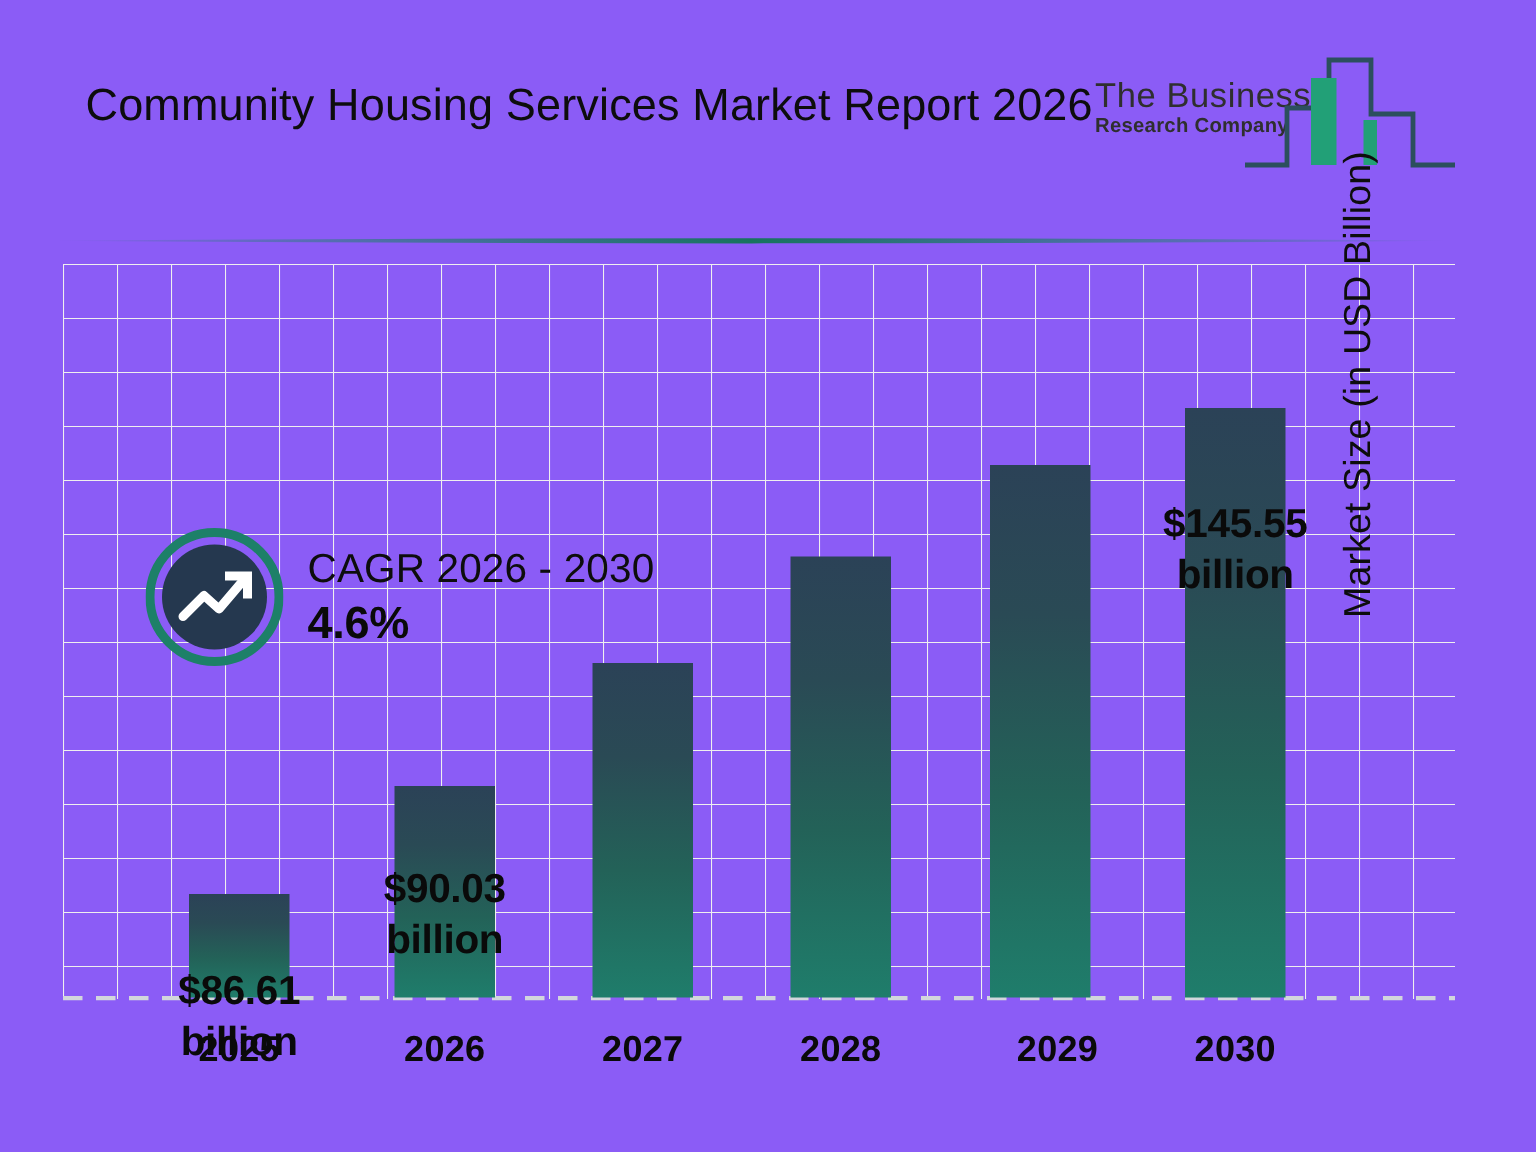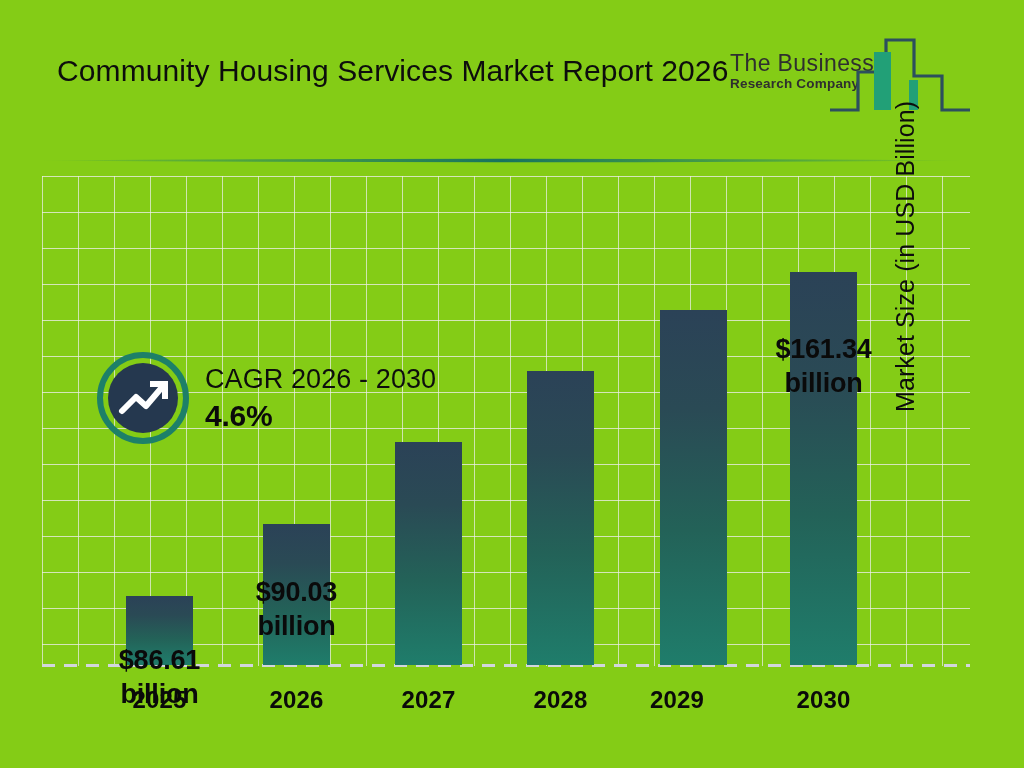"Community Housing Services Market Report" #page { background: #84cc16 -> #8b5cf6 }
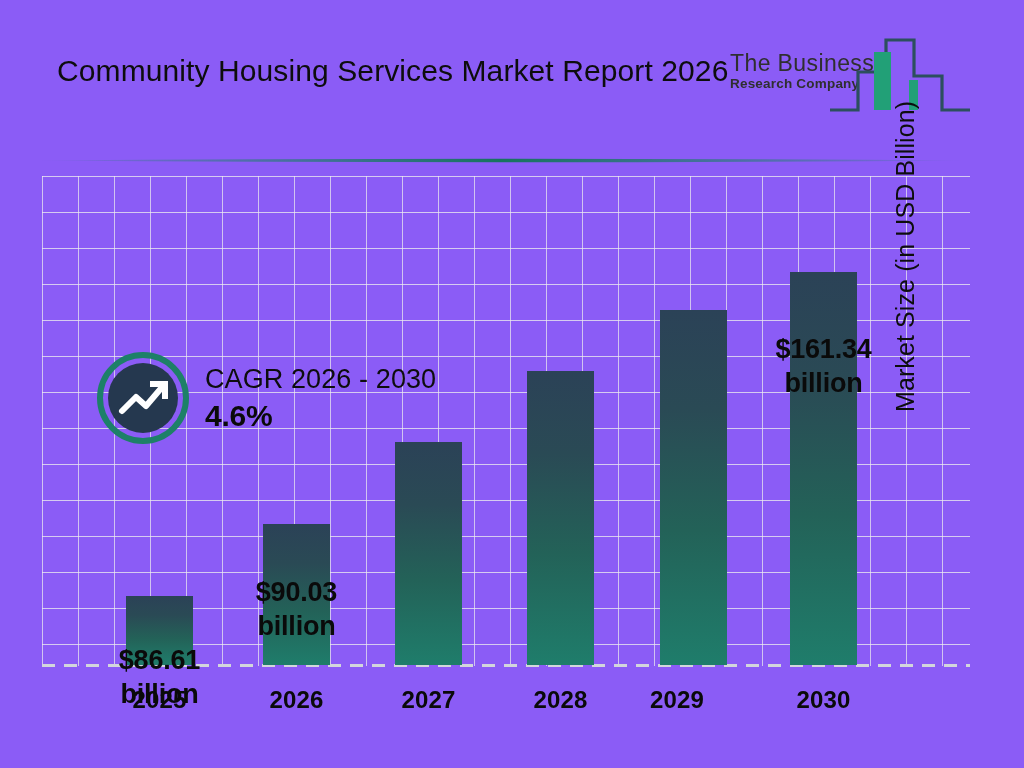"$161.34" div { text: $161.34 -> $145.55 }
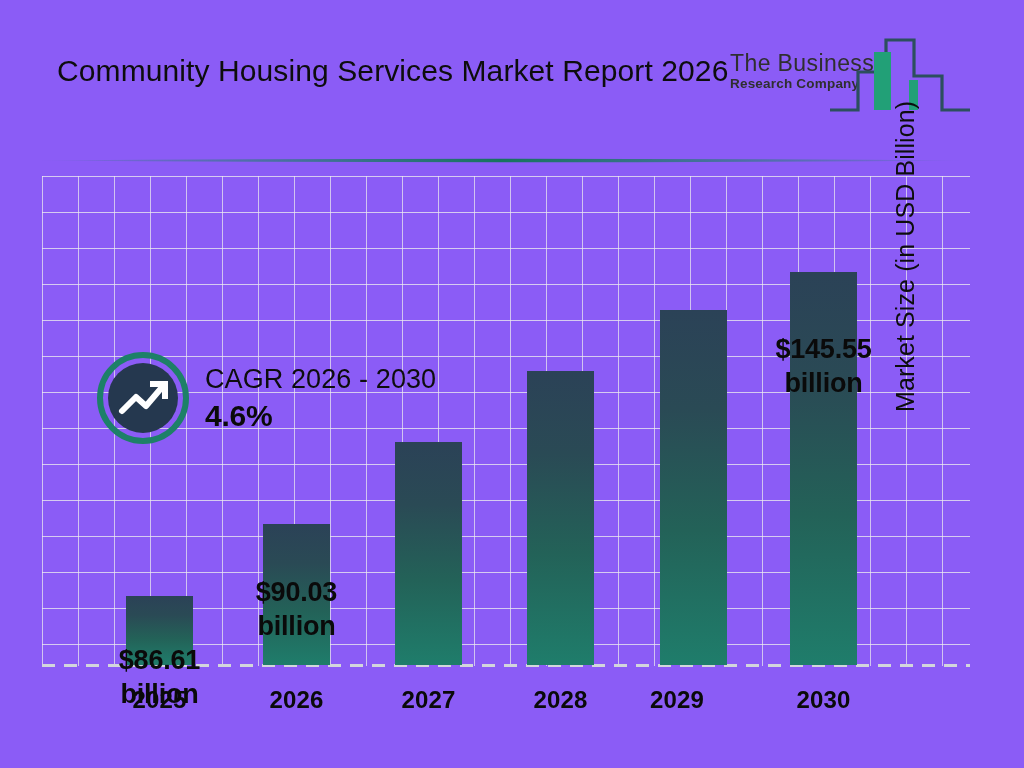"2029" div.x-label { left: 617px -> 645px }
